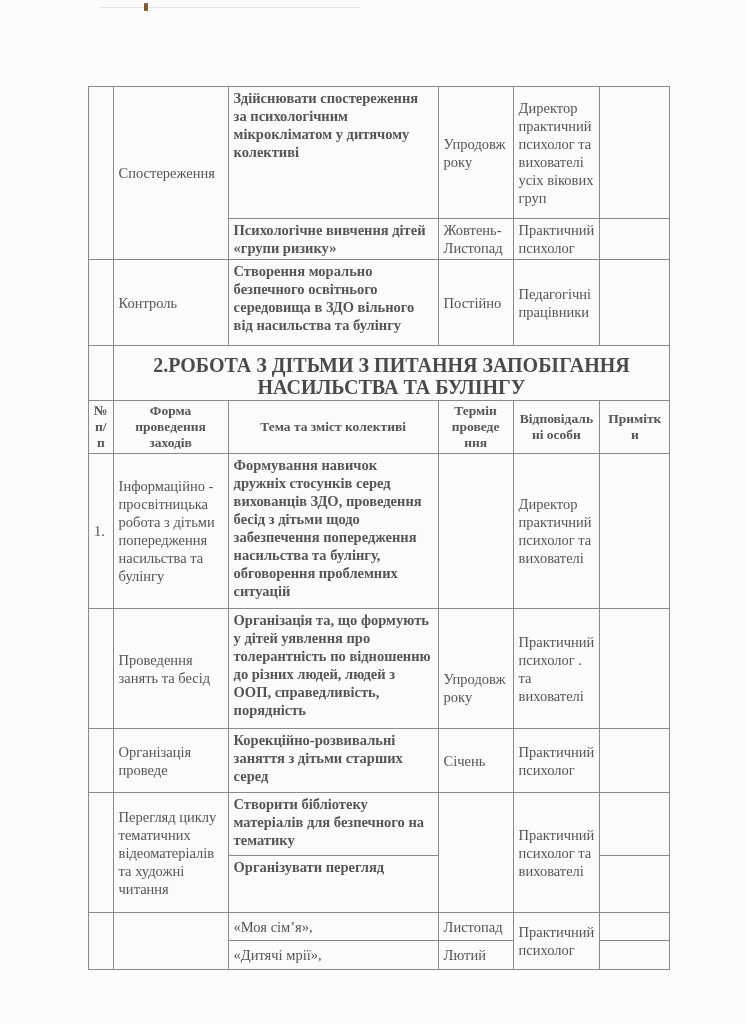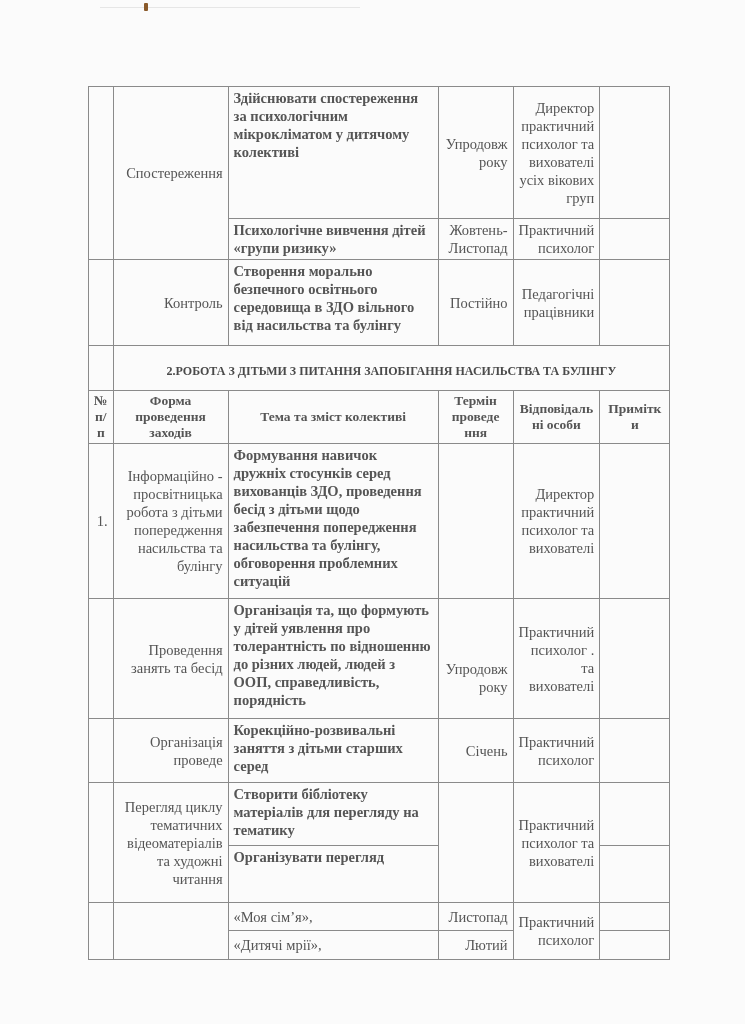"Директор практичний психолог та" .center { text-align: right -> left }
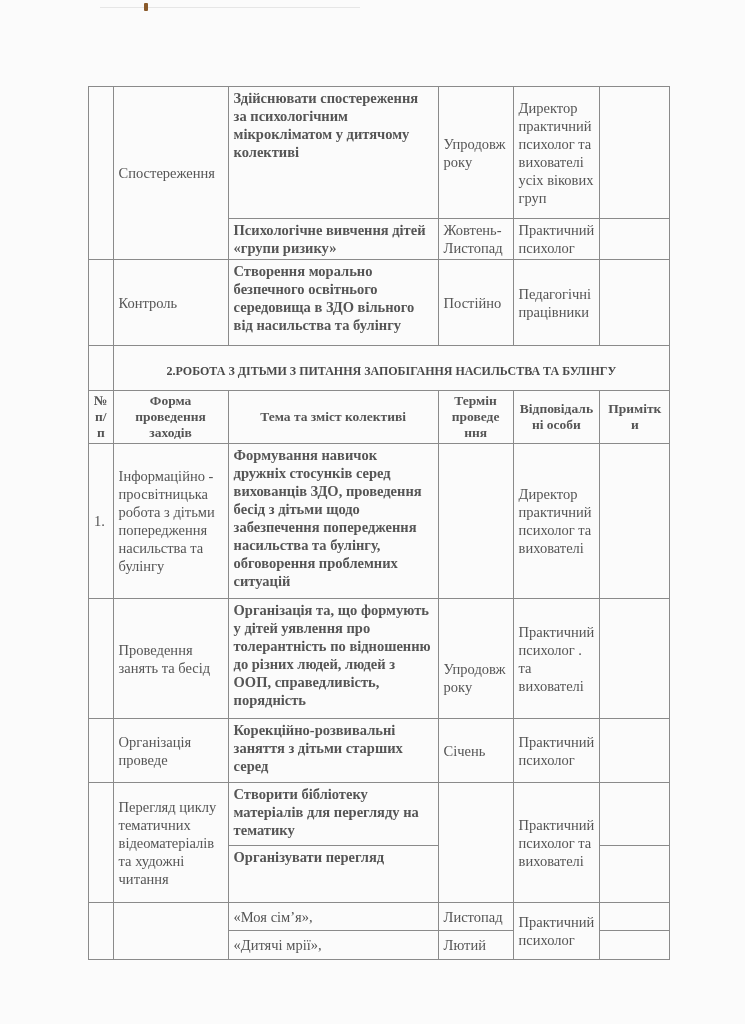"2.РОБОТА З ДІТЬМИ З ПИТАННЯ" .section-title { font-size: 12px -> 20px }
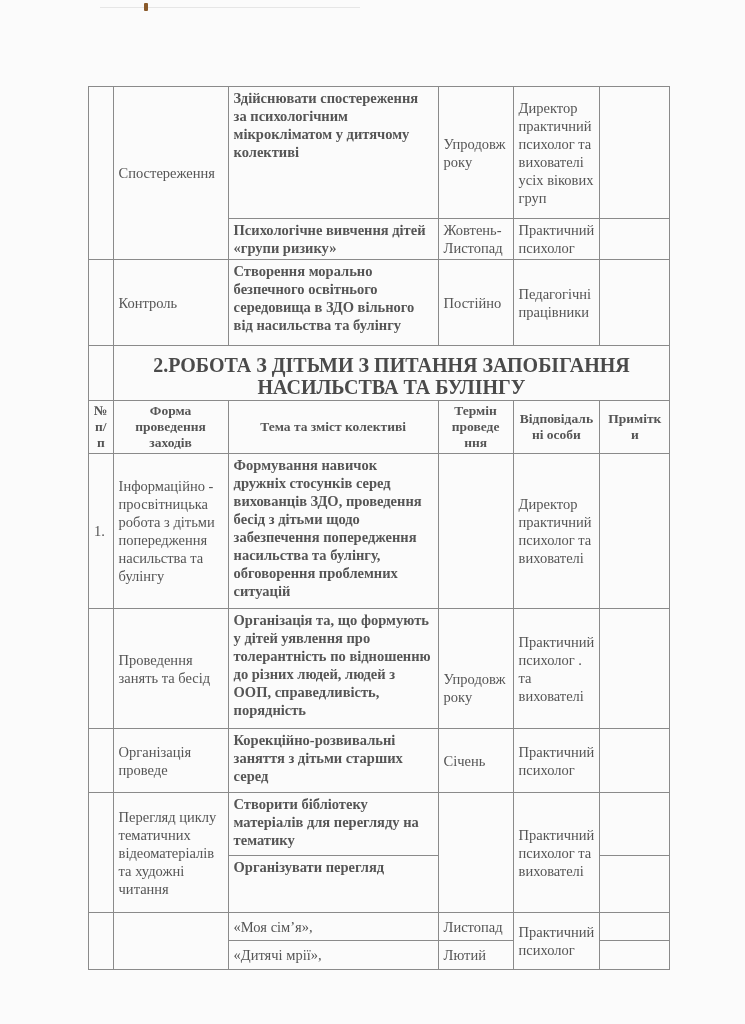"Створити бібліотеку матеріалів для" td.top { text: перегляду -> безпечного }
